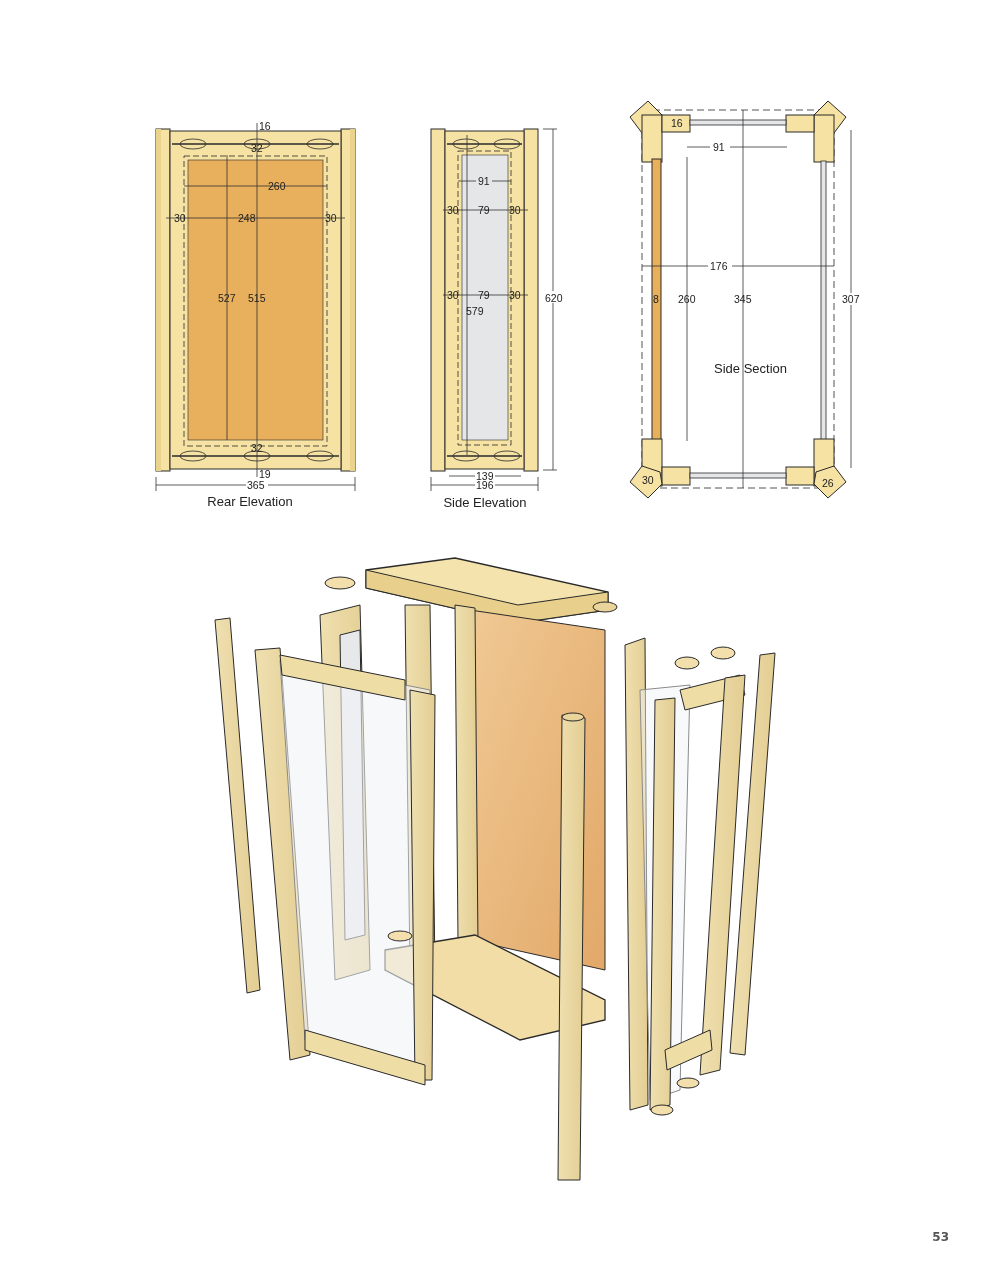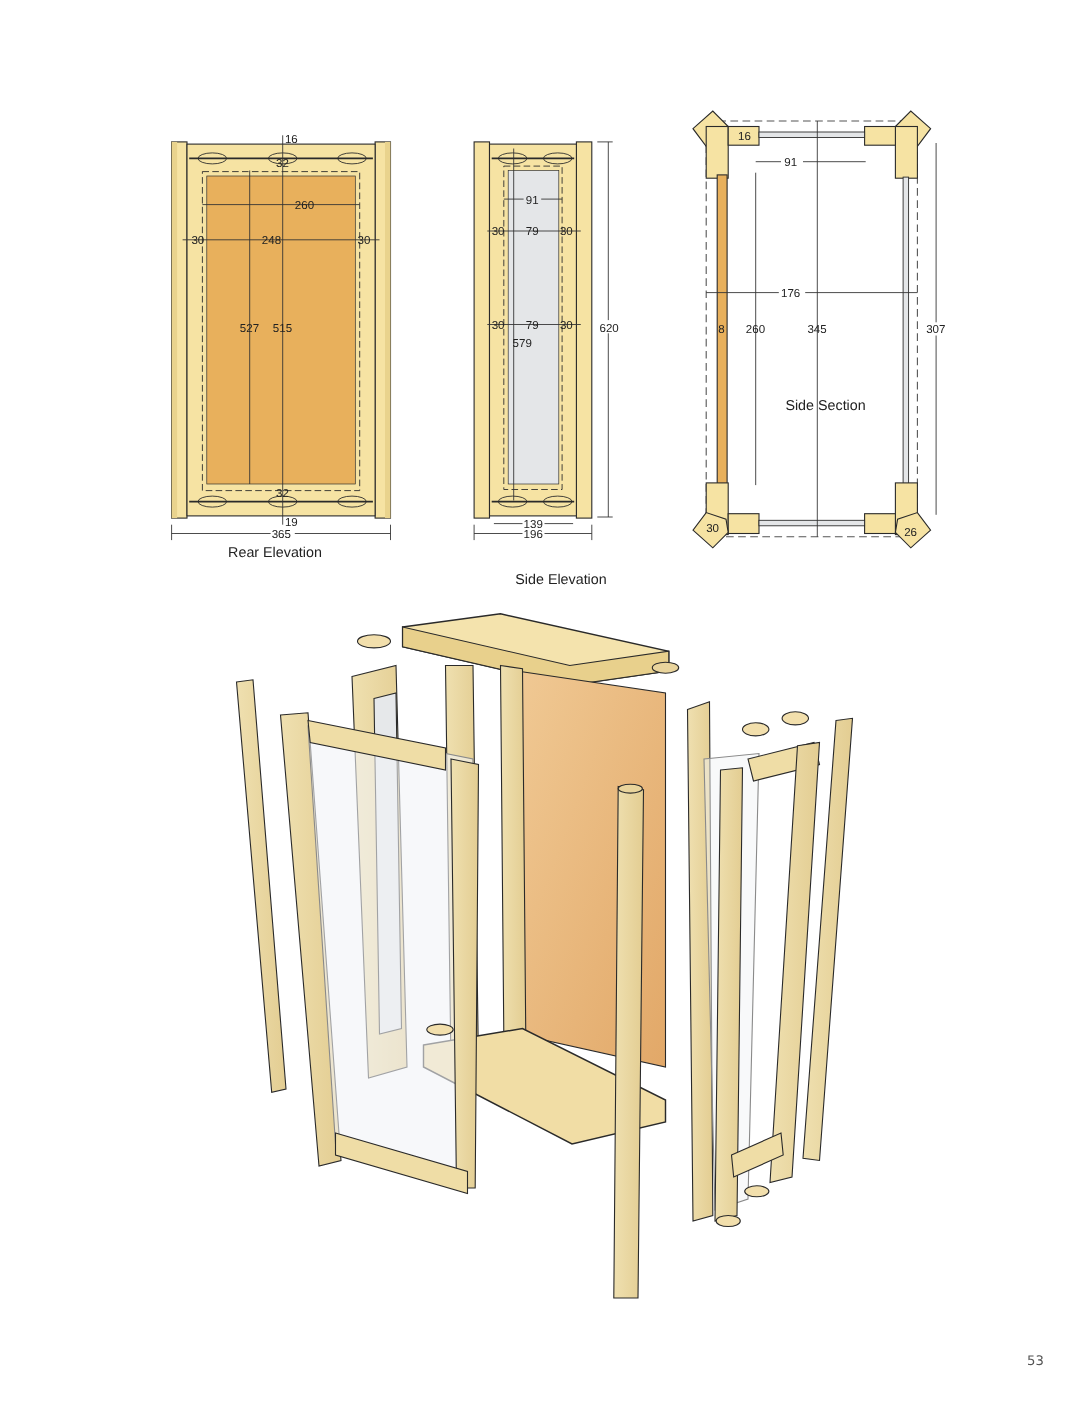"Side Elevation" div.caption { left: 450px -> 425px; margin-top: 24px -> none }
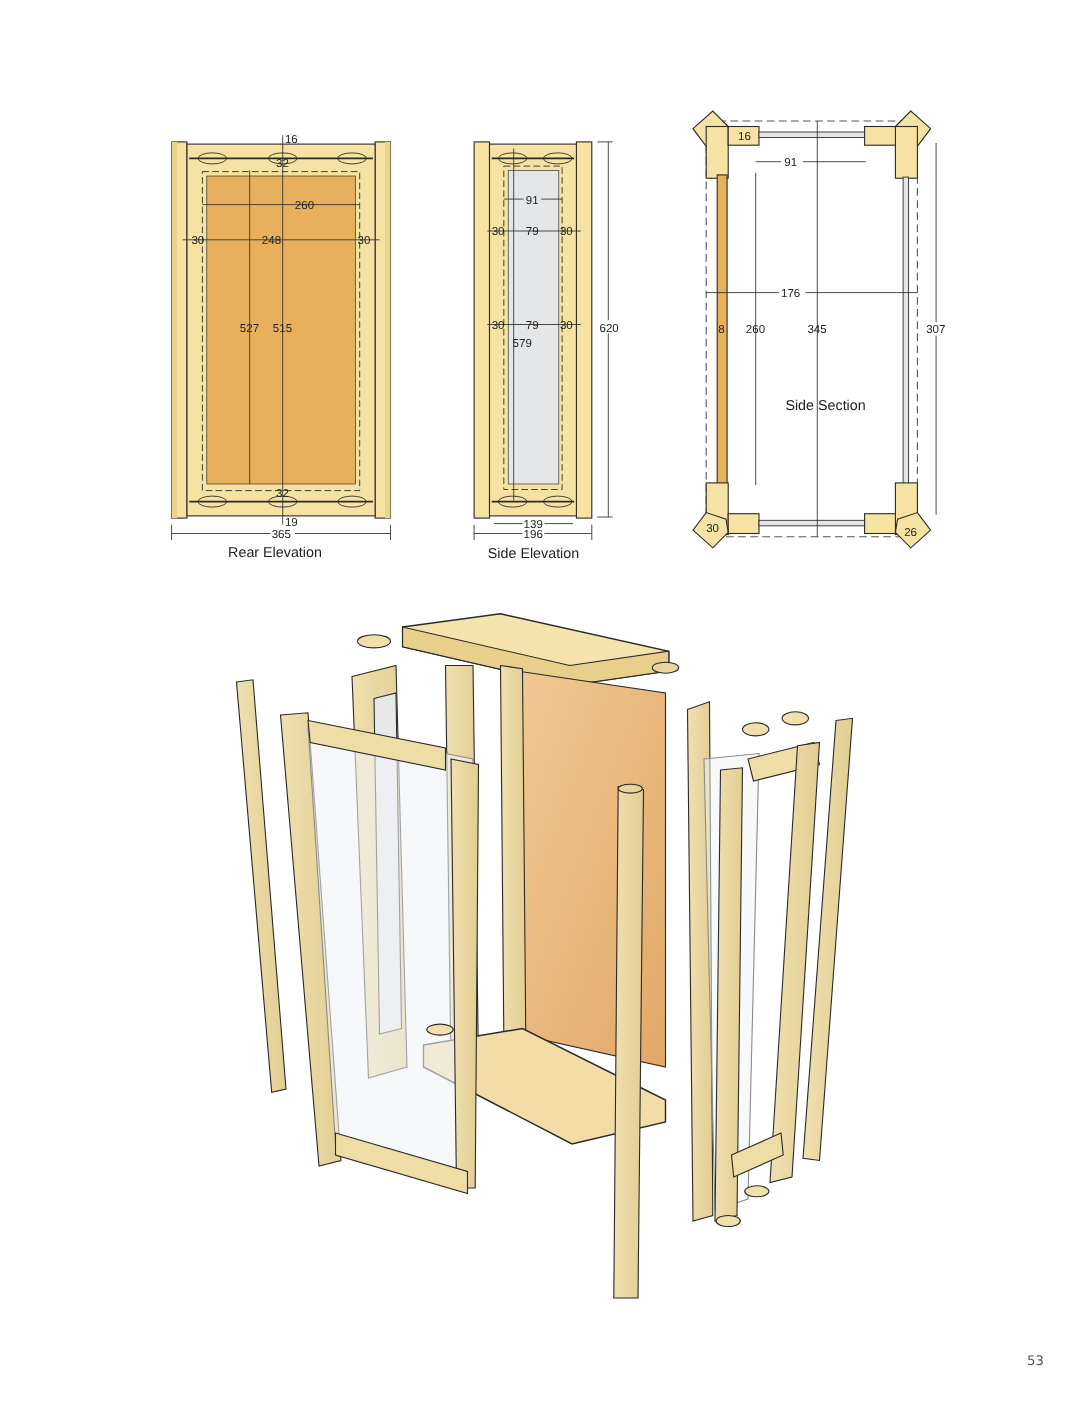"53" .page-num { font-weight: normal -> bold }
